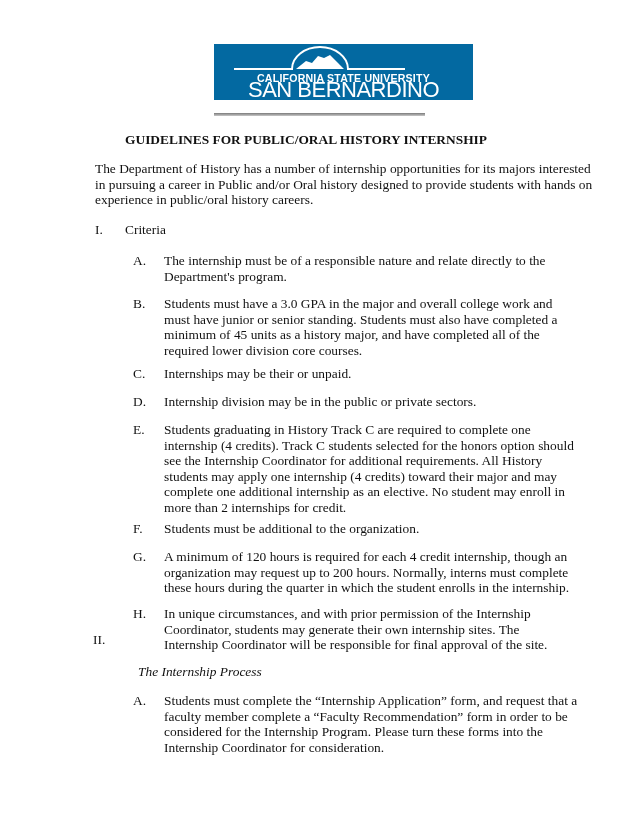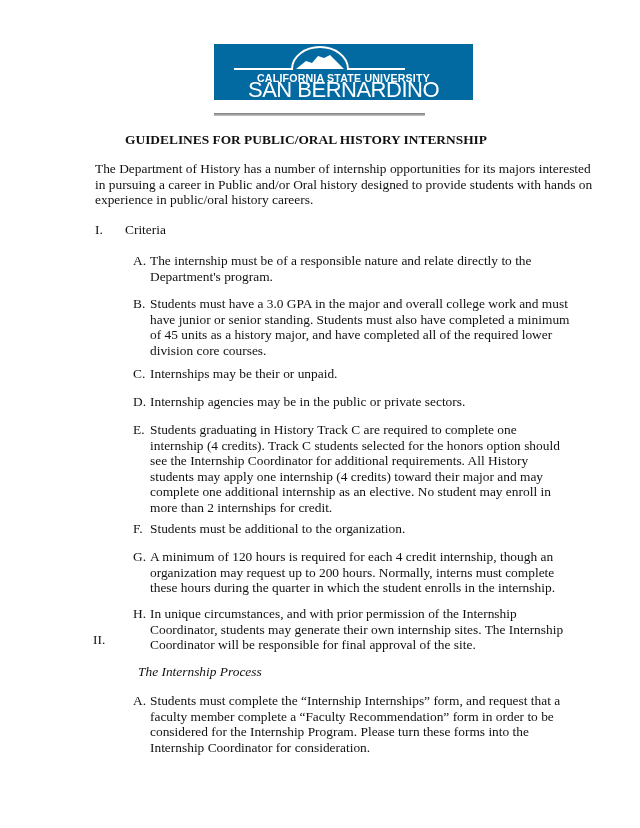"The internship must be of" .item .txt { margin-left: 17px -> 31px }
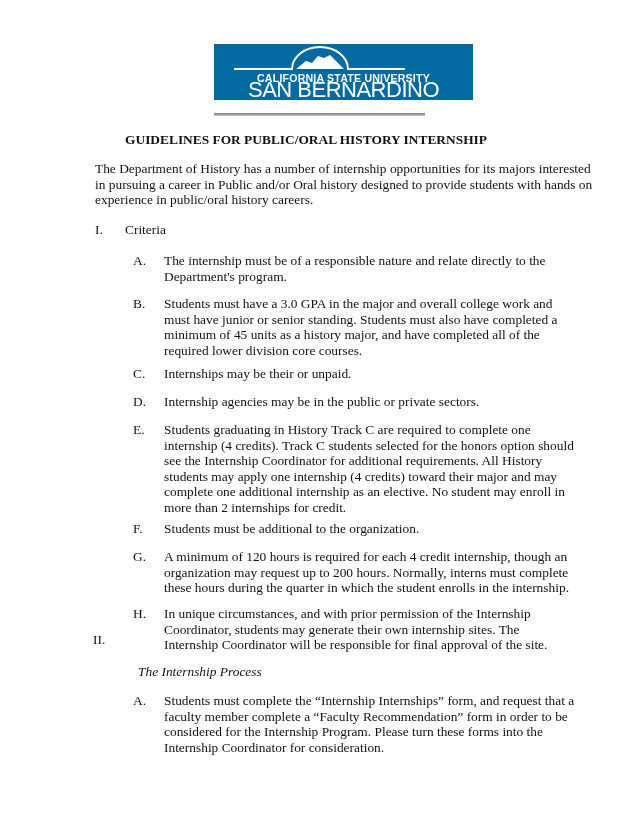"Internship agencies may be in" div.txt { text: agencies -> division }
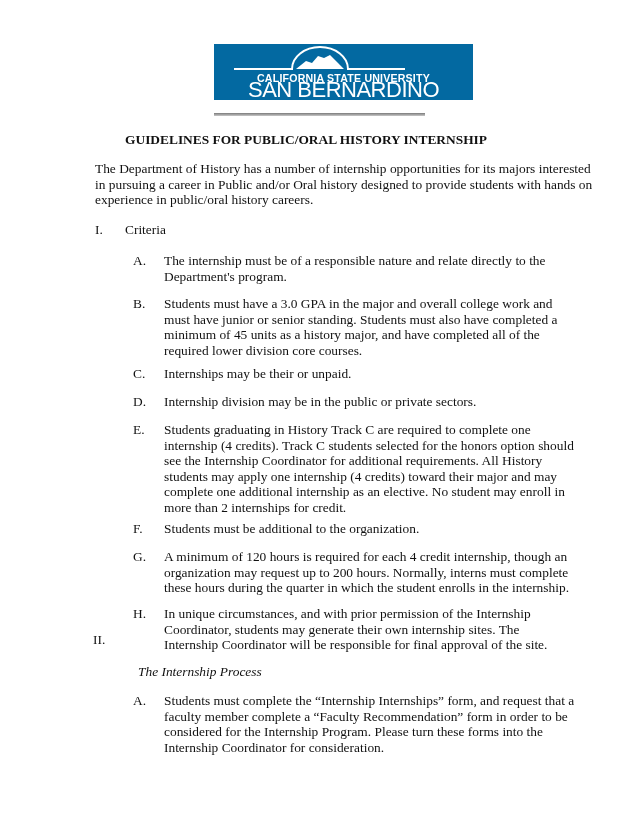"Students must complete the “Internship" div.txt { text: Internships -> Application }
